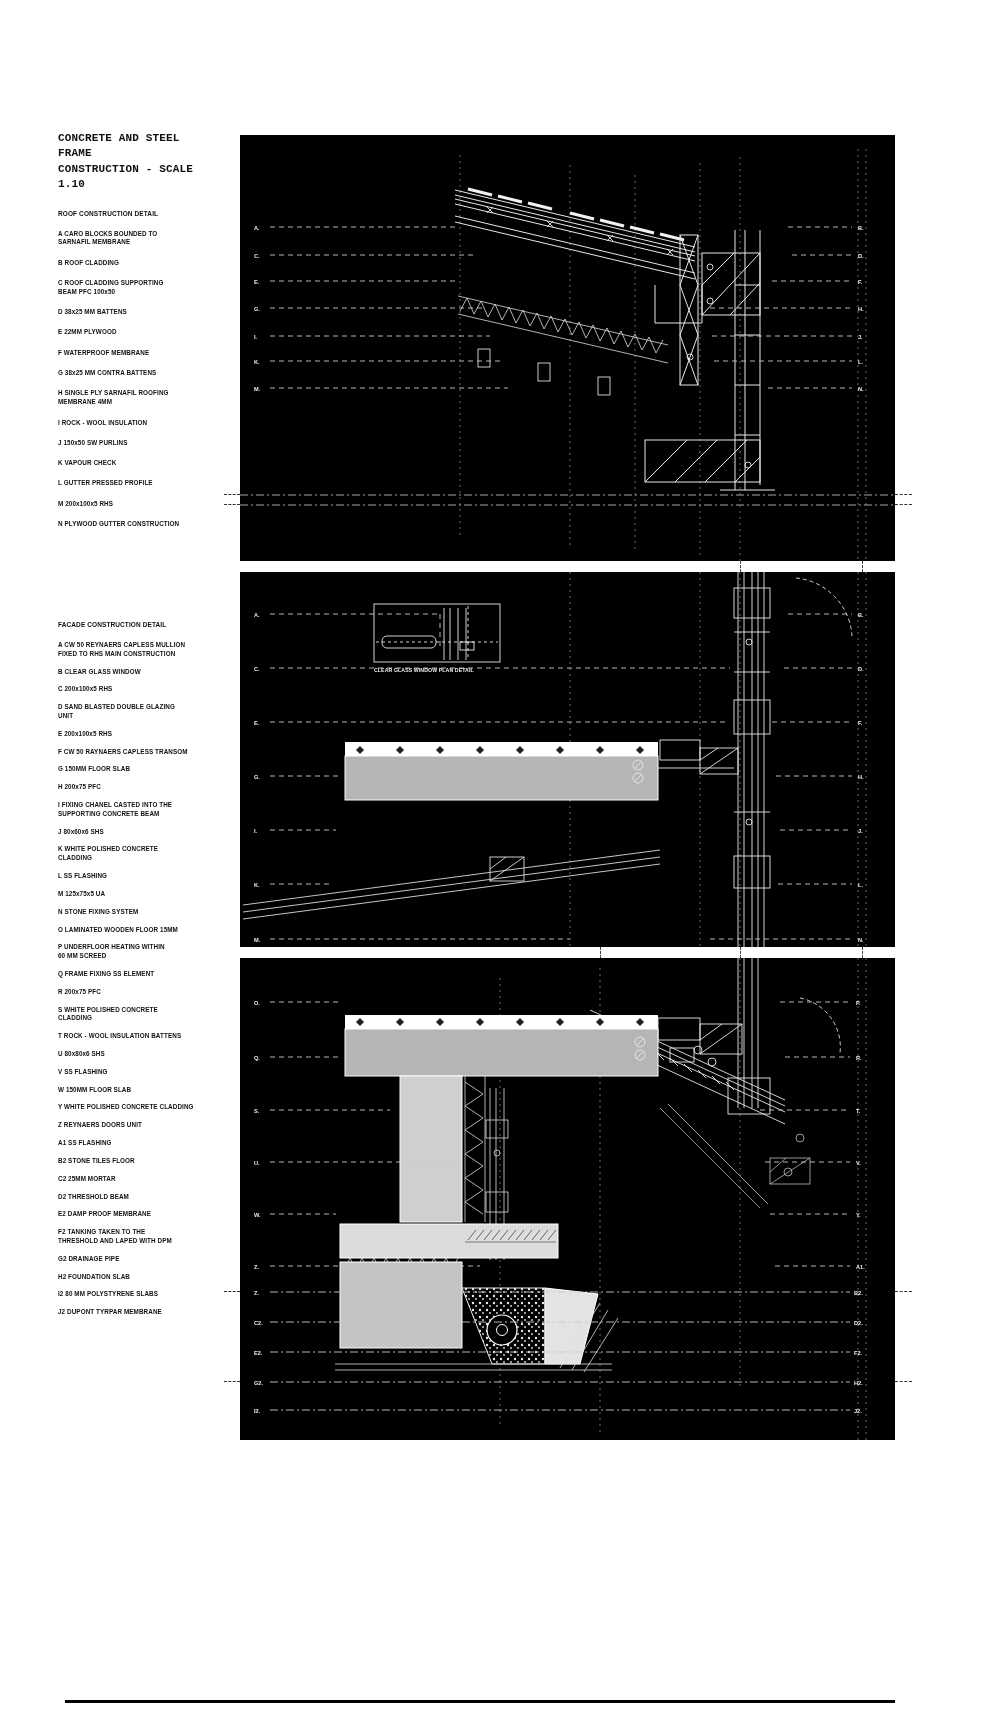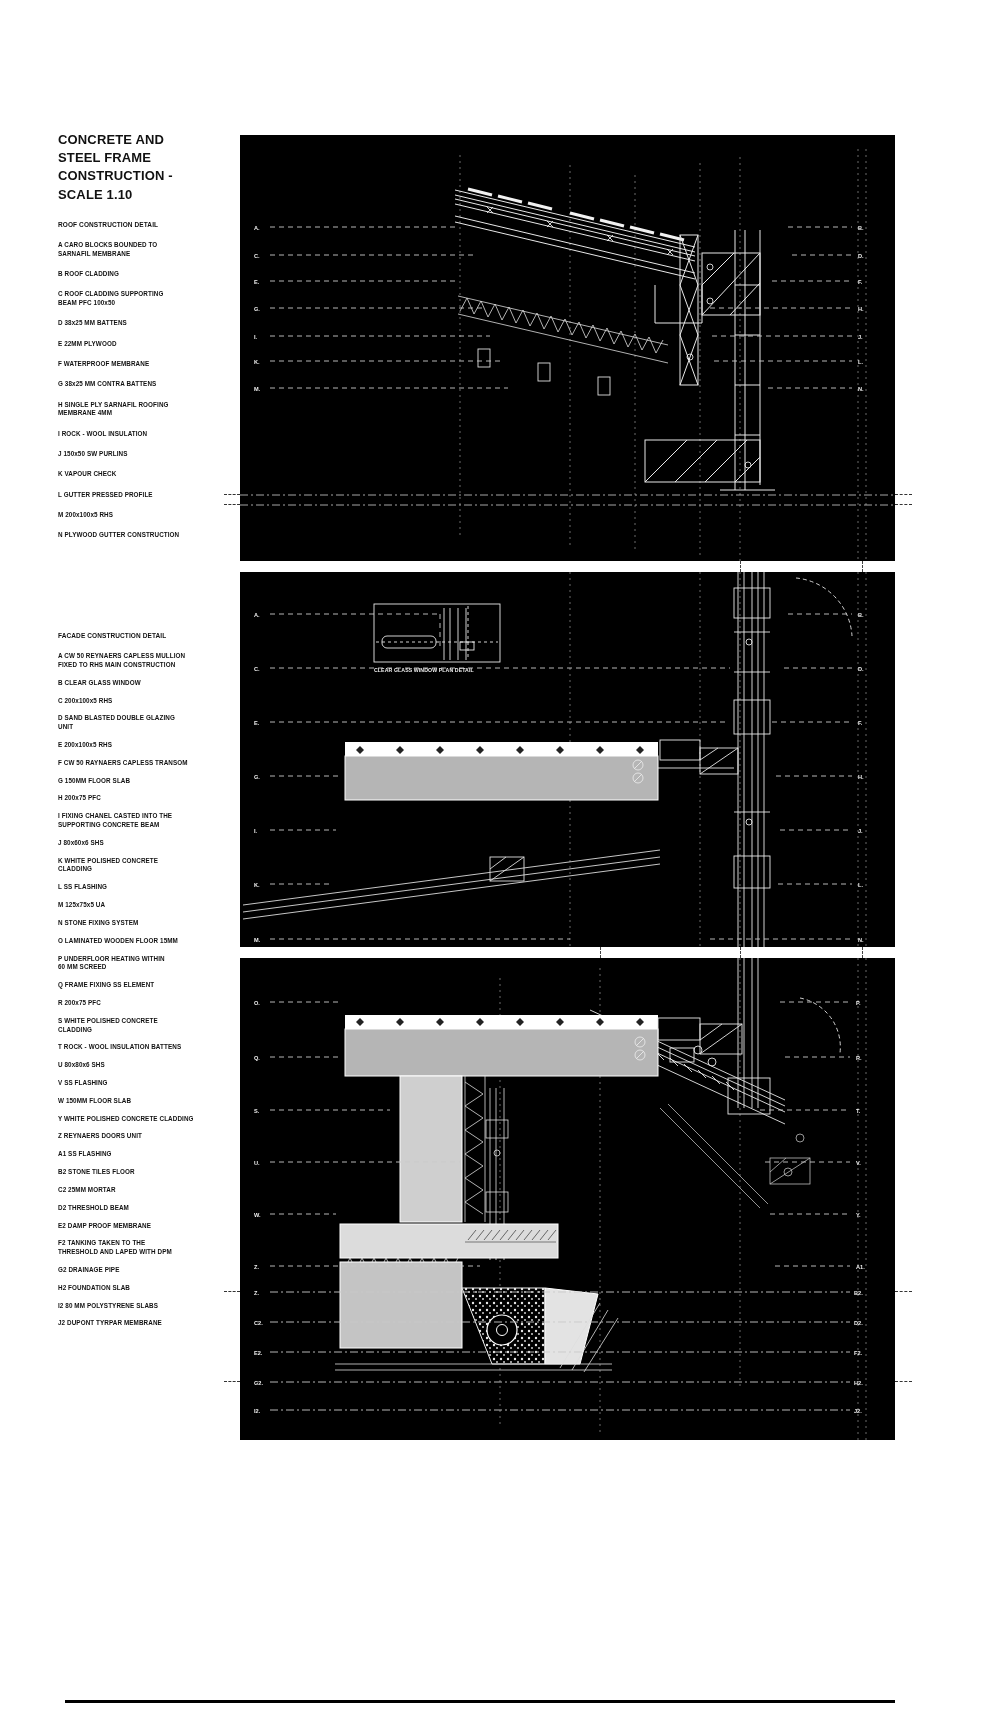"CONCRETE AND STEEL FRAME" .title { font-family: none -> Liberation Mono, monospace; font-size: 13px -> 11px }
